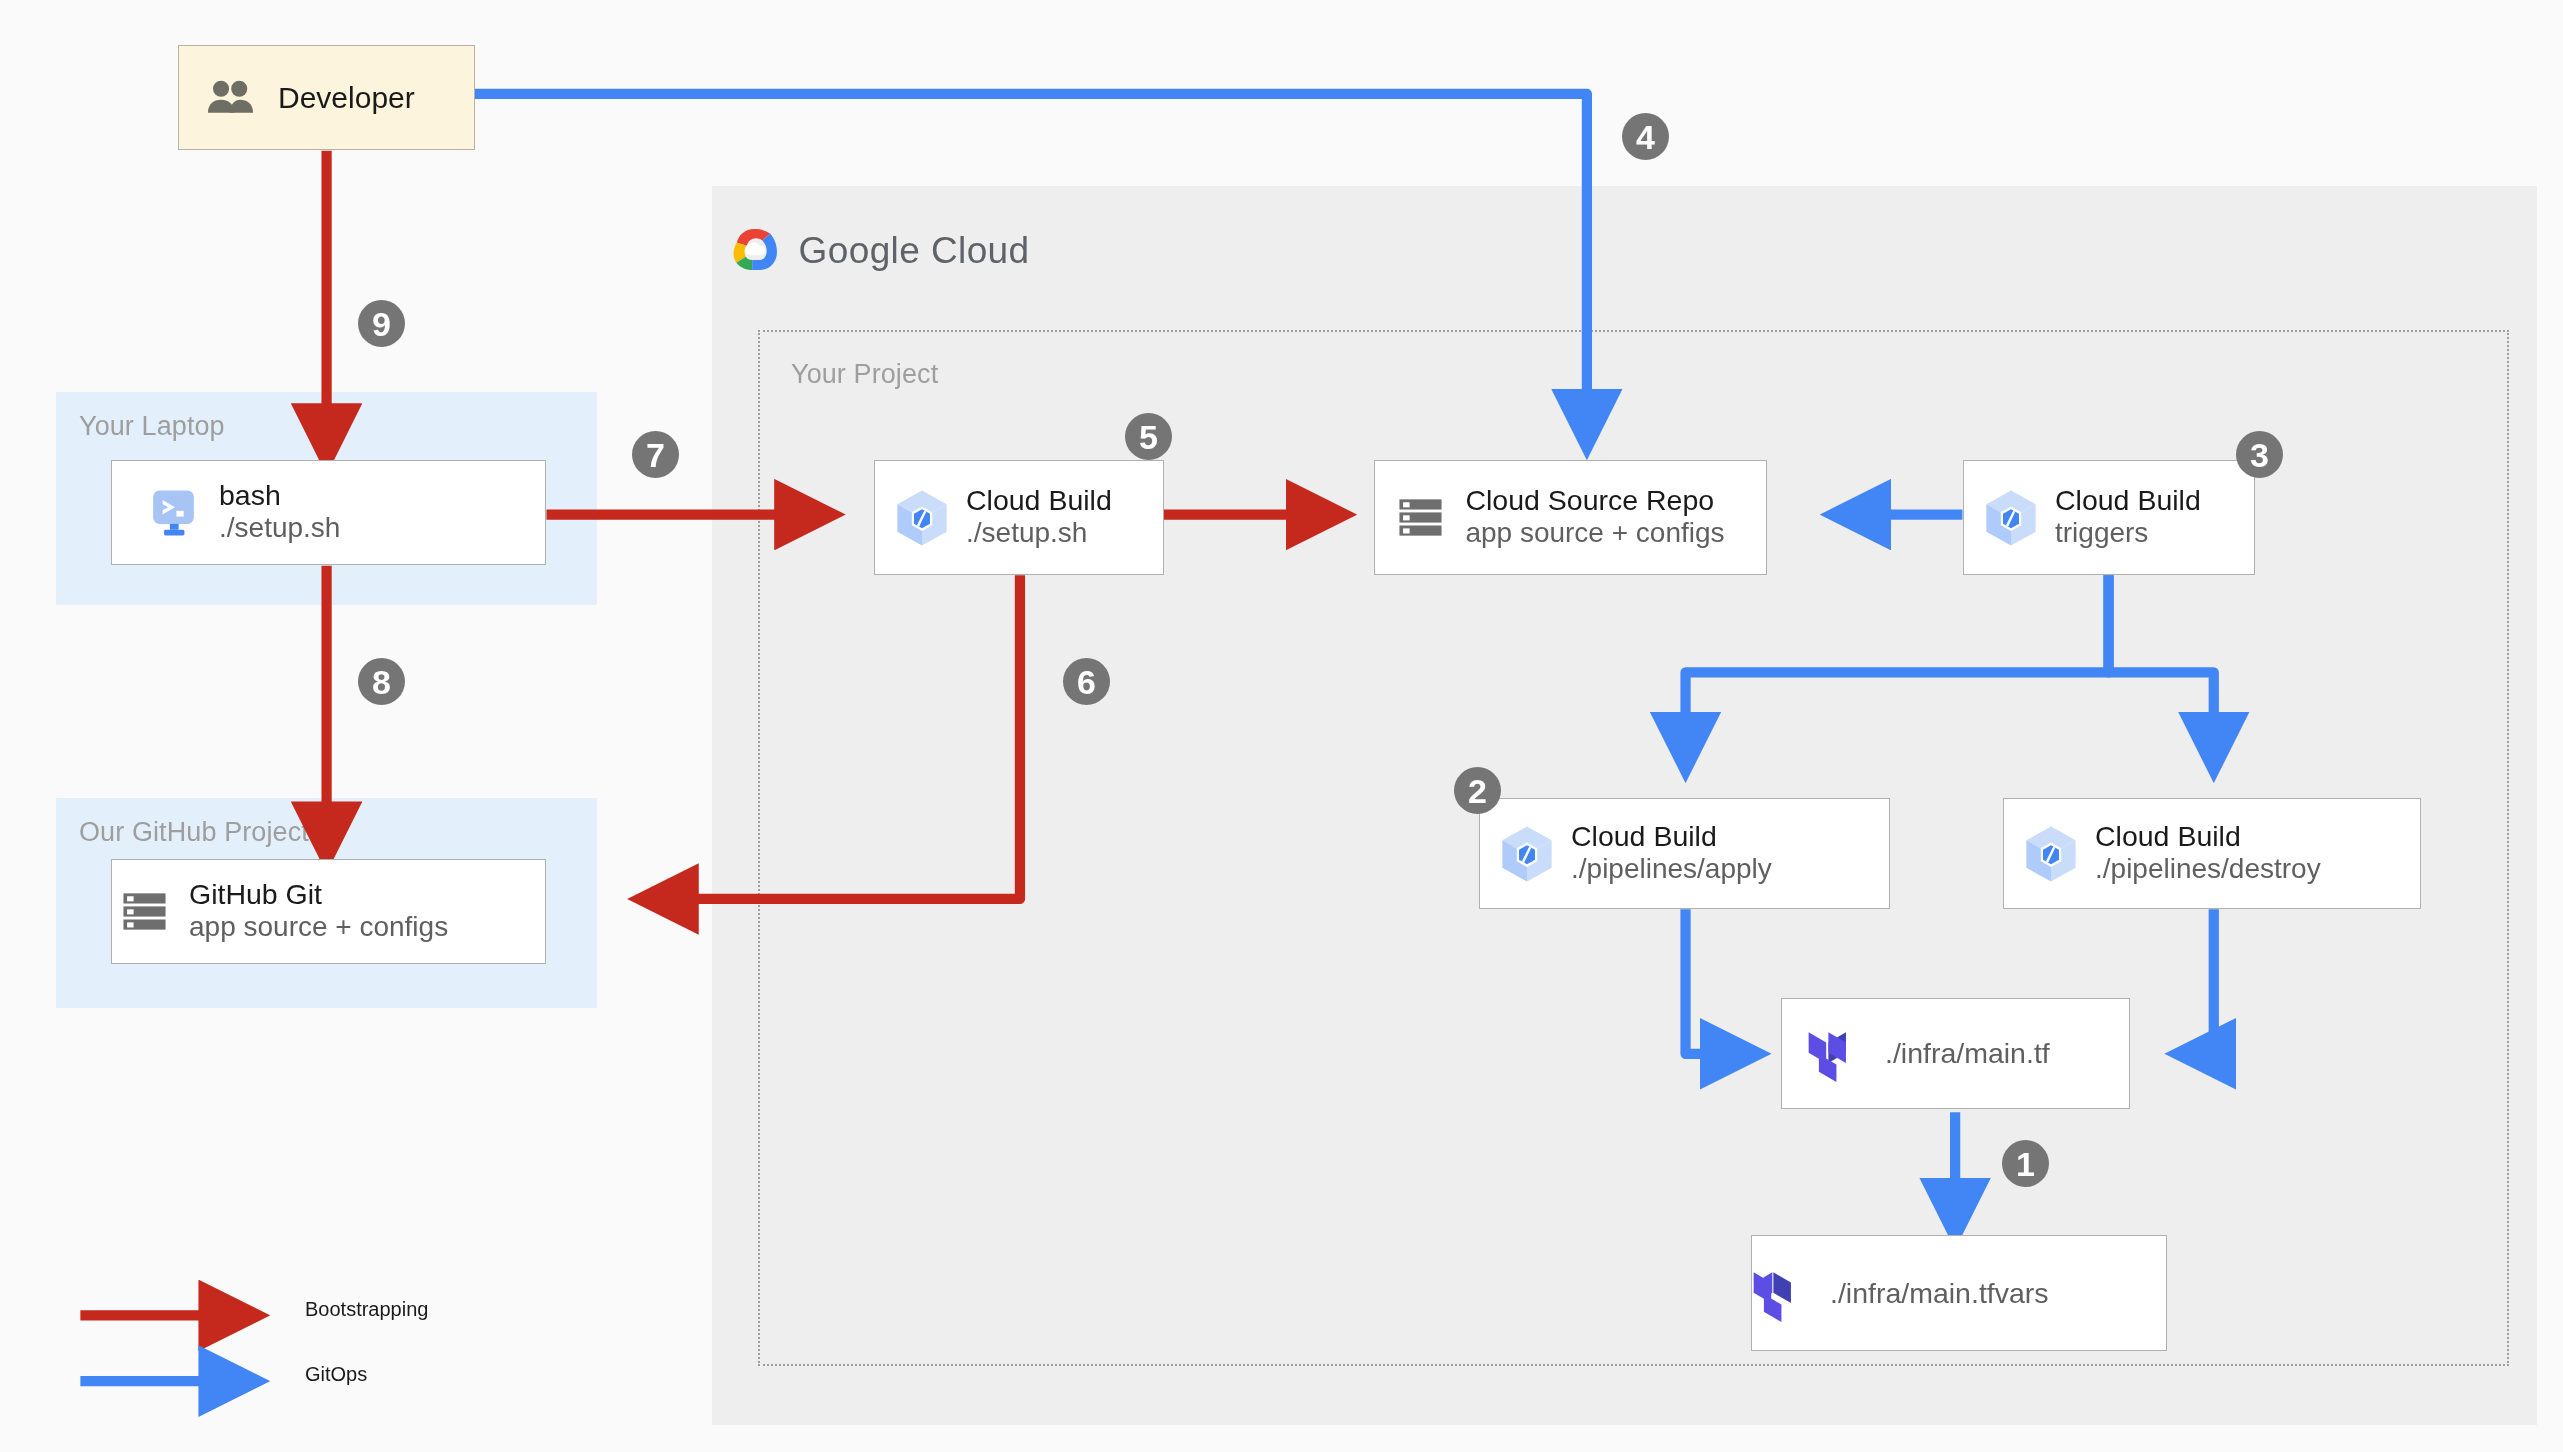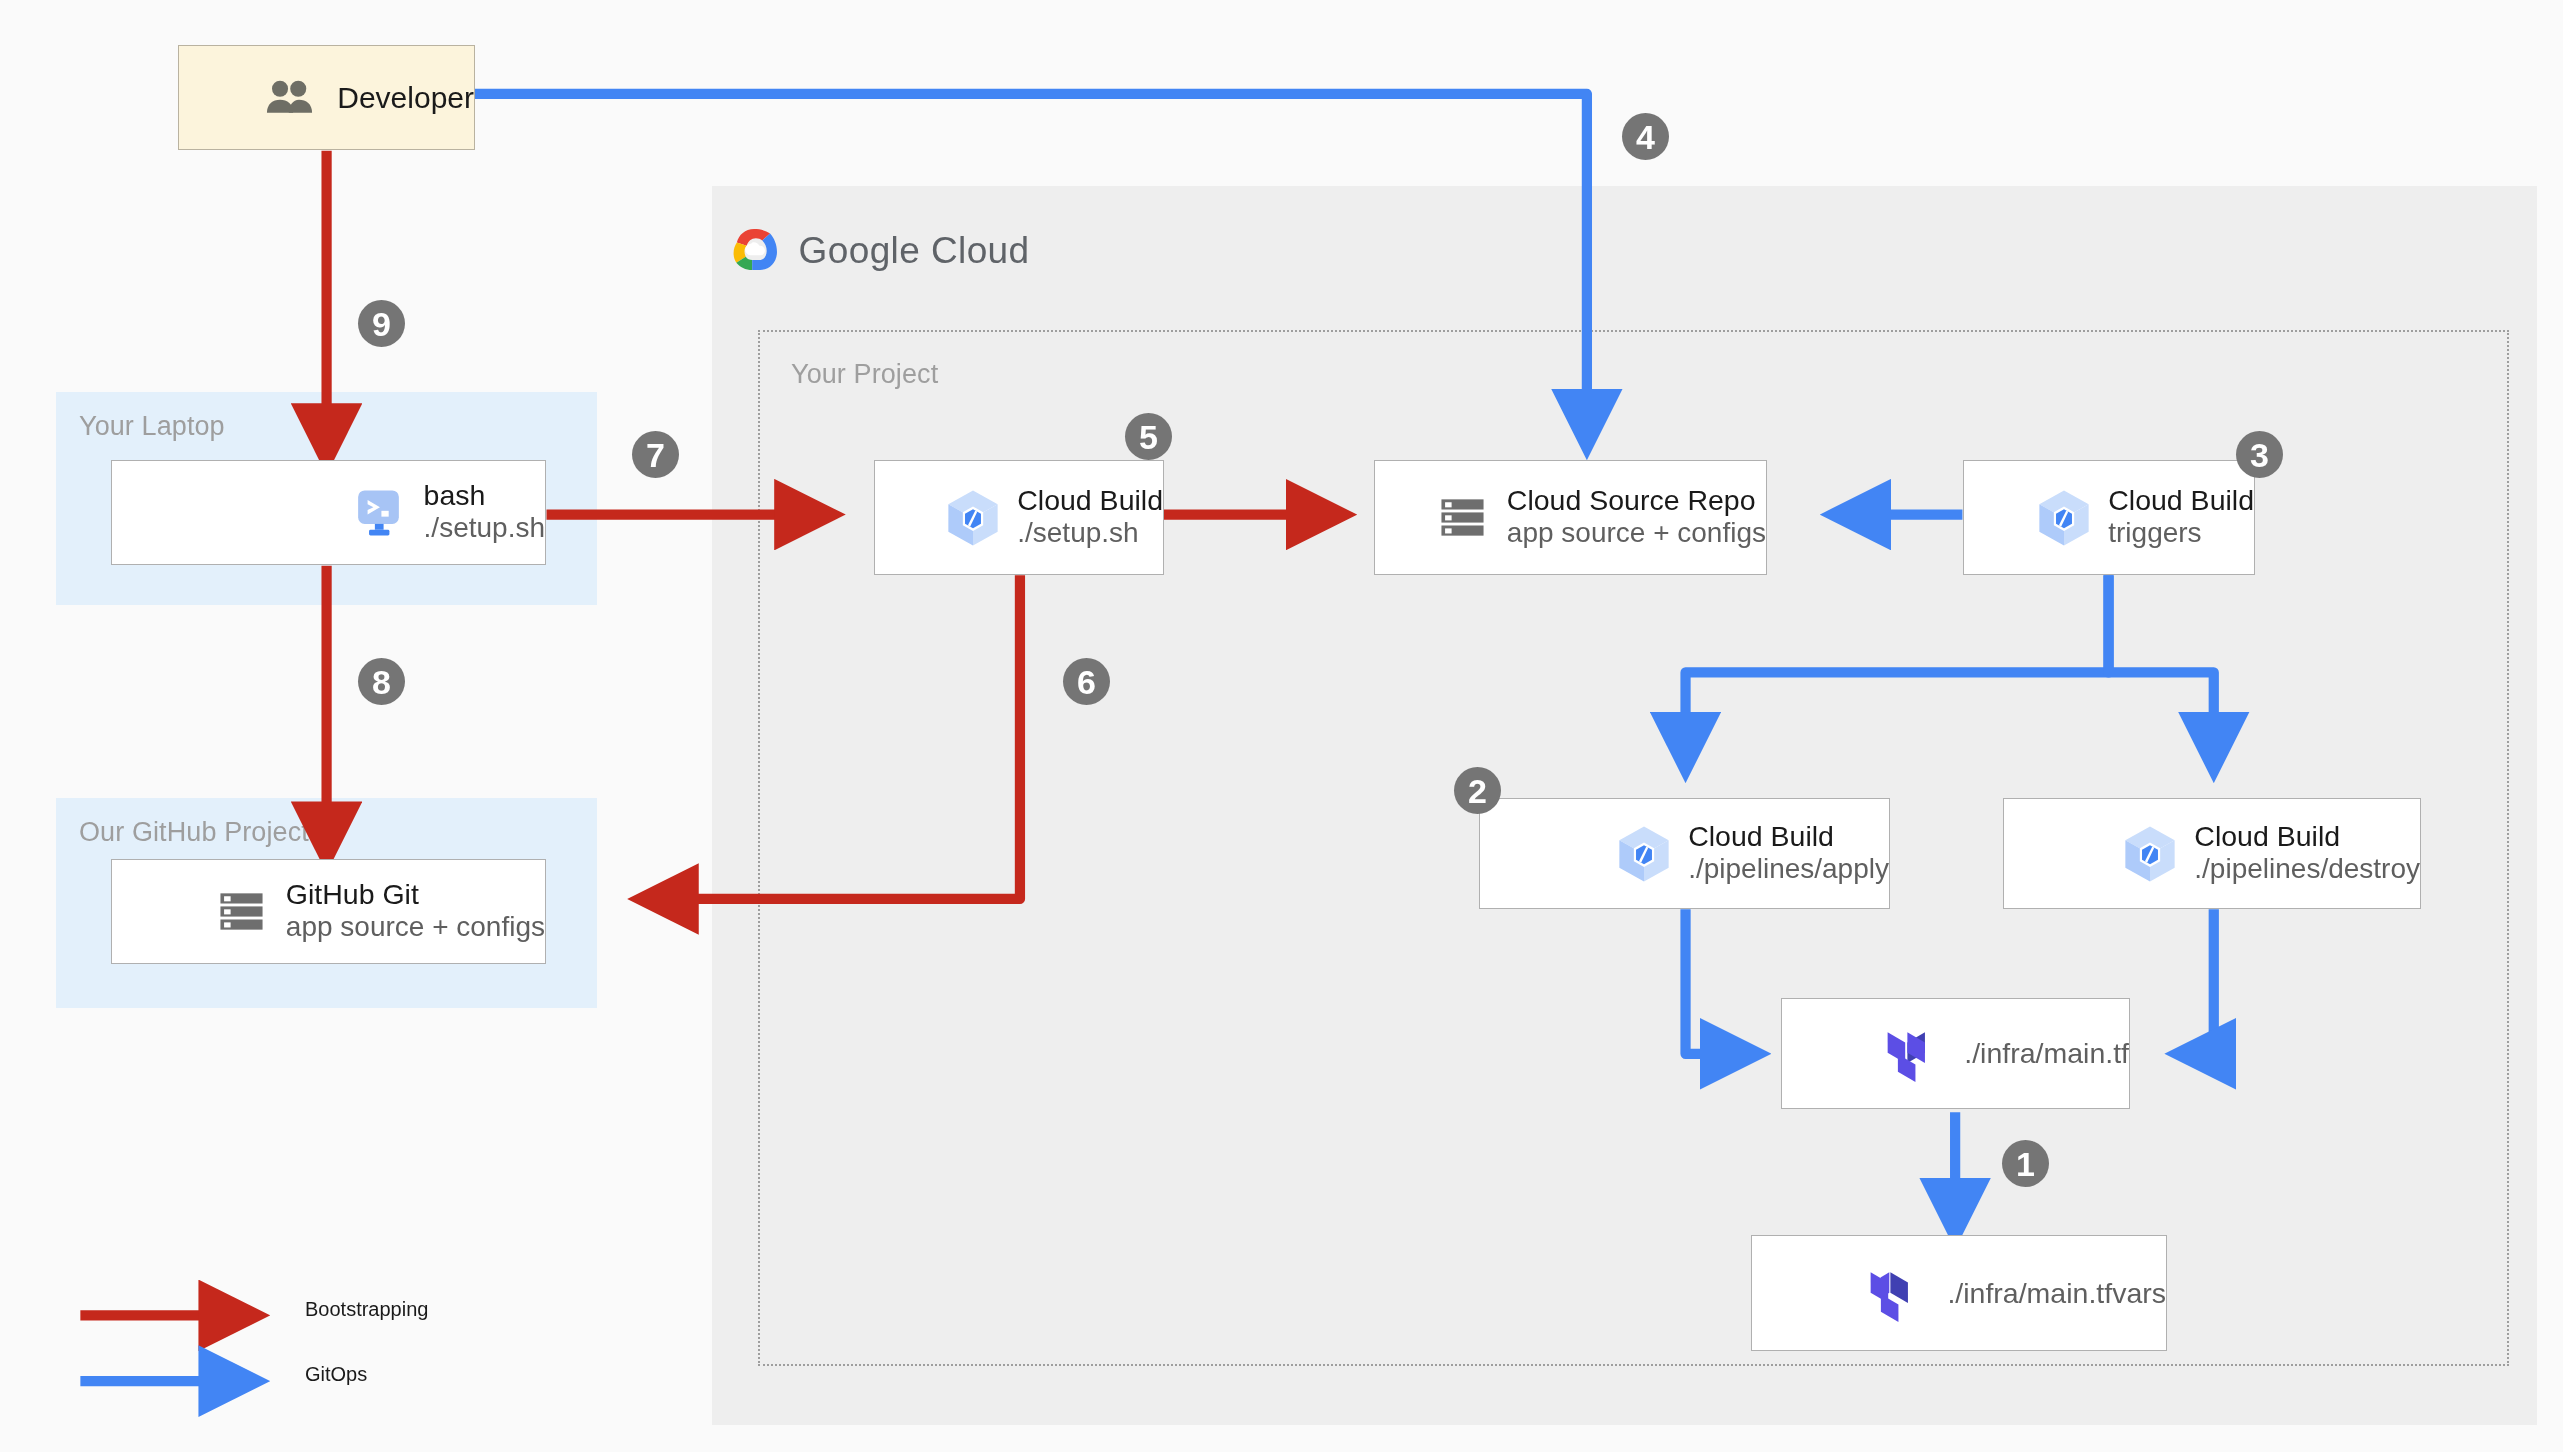"Developer" .node { justify-content: flex-end -> none }
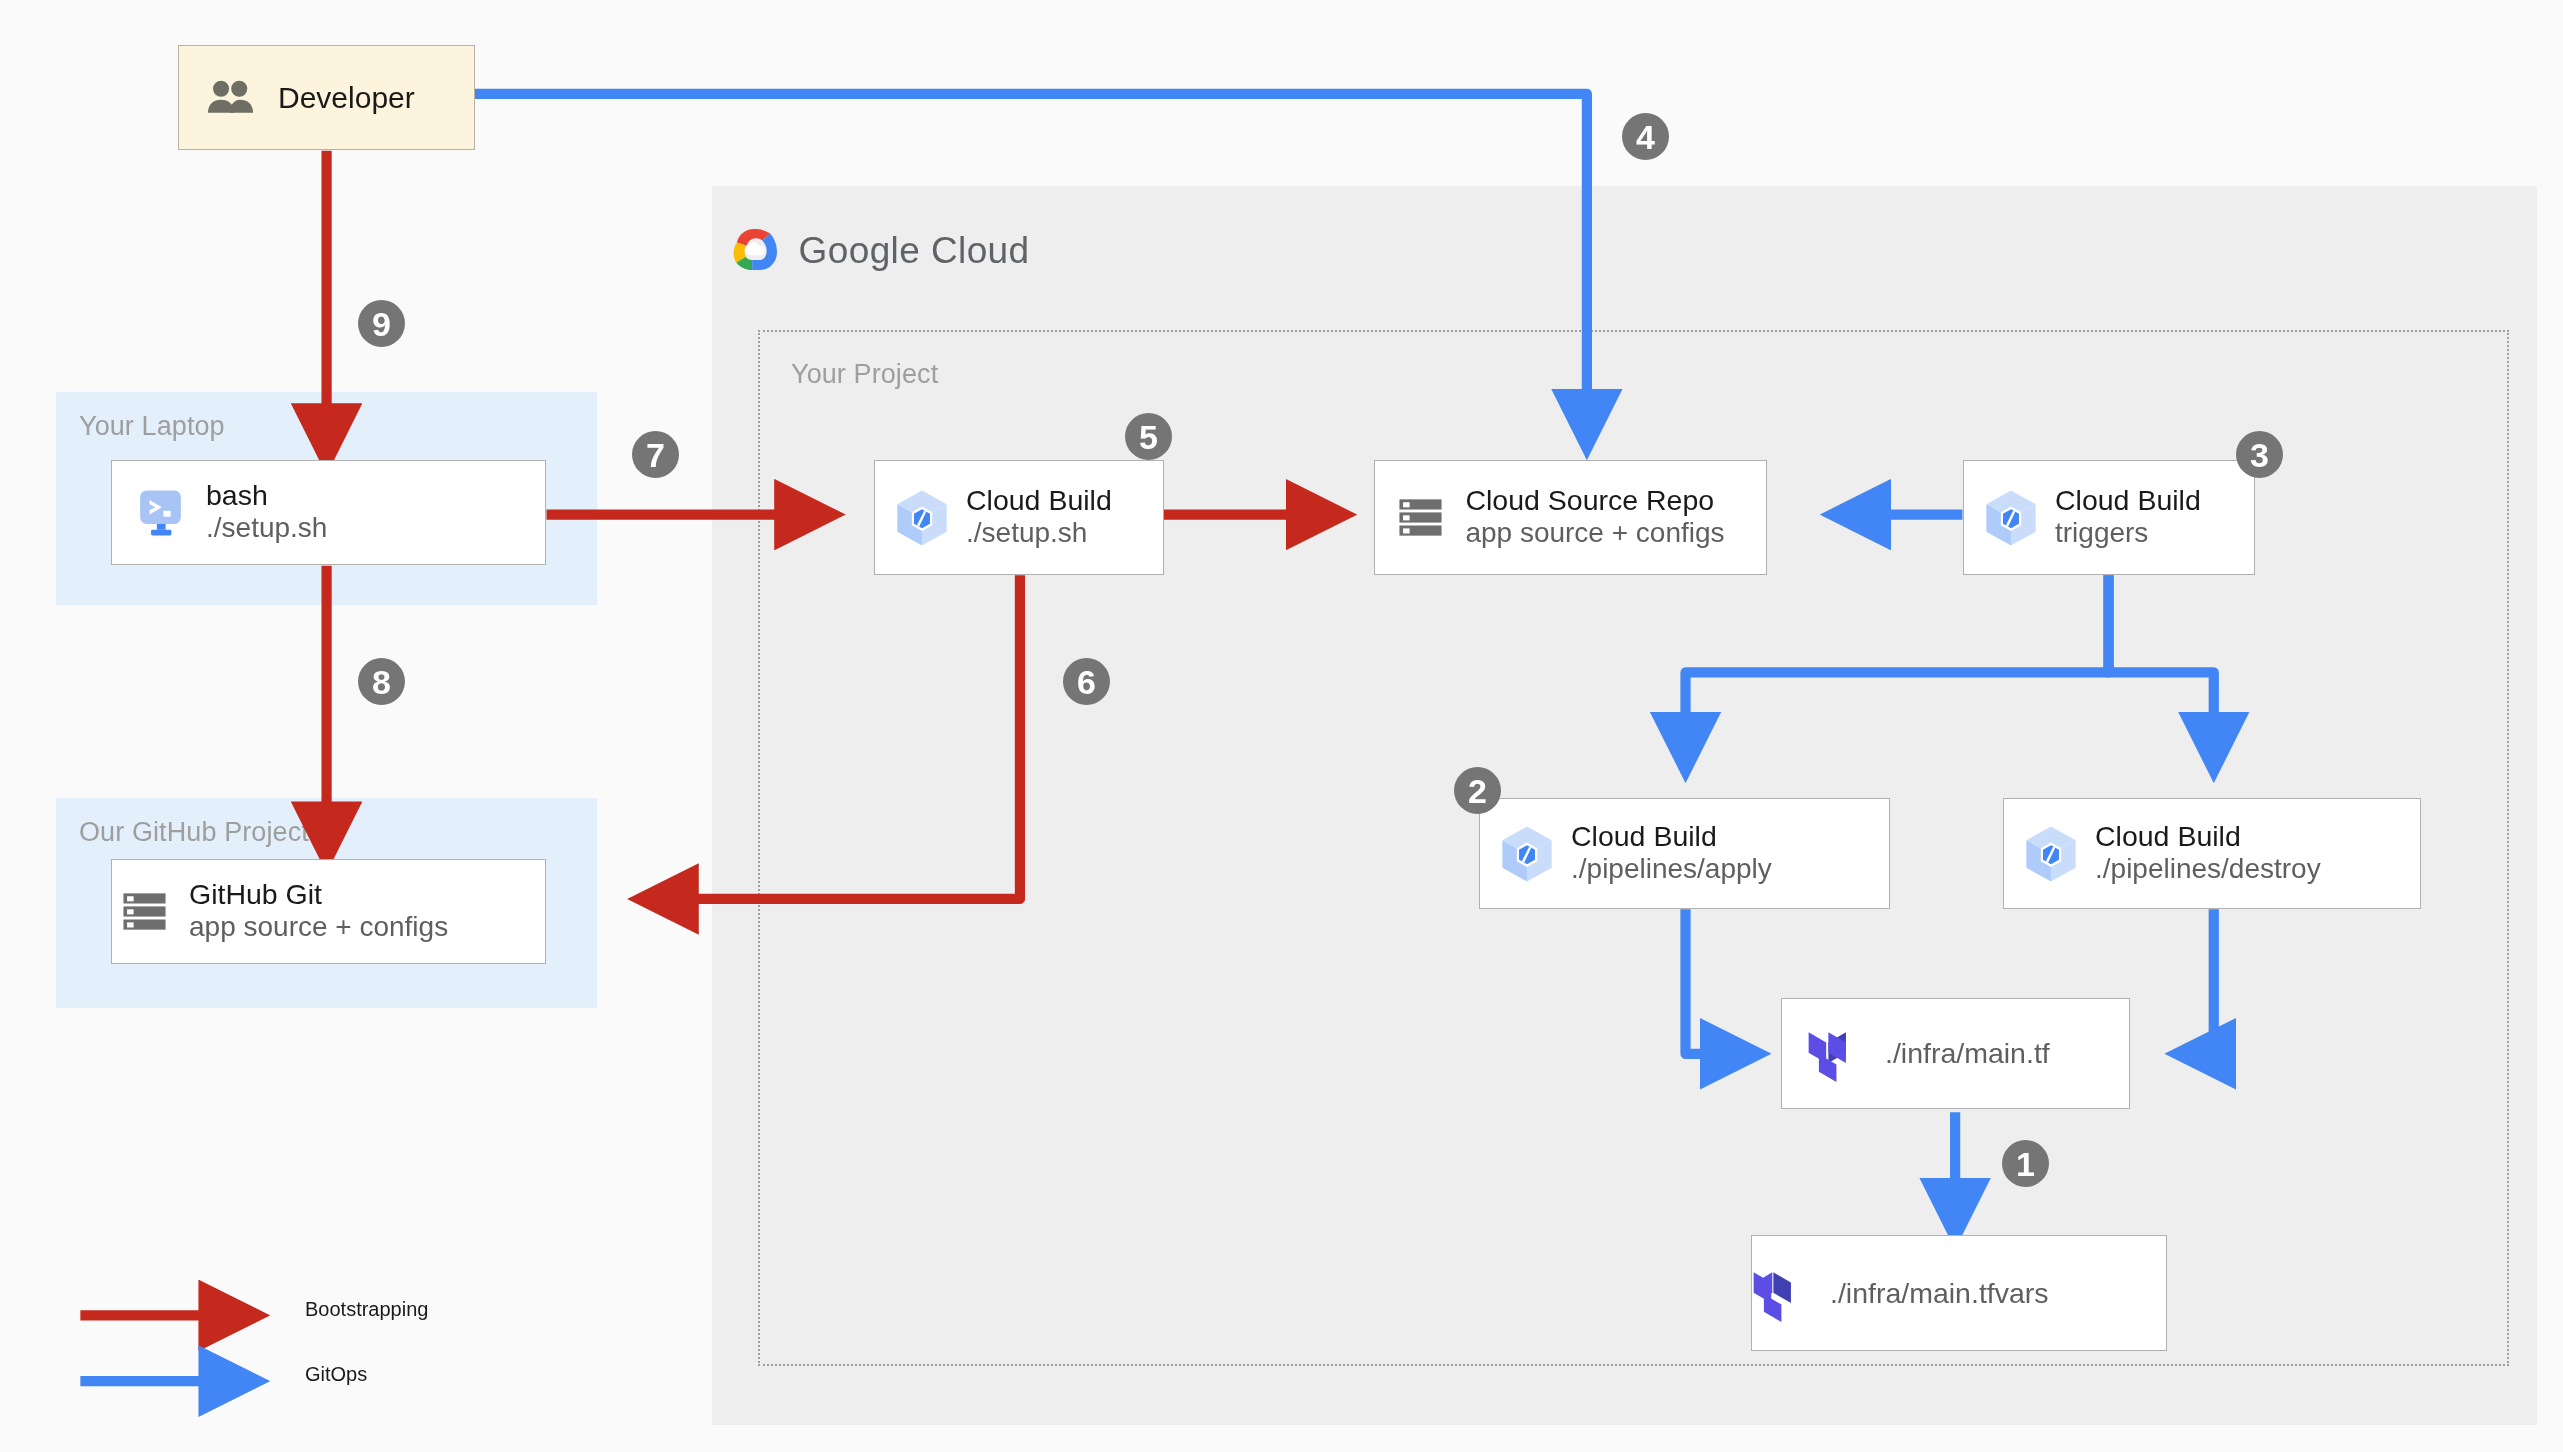"bash" div.abs { padding-left: 25px -> 38px }
